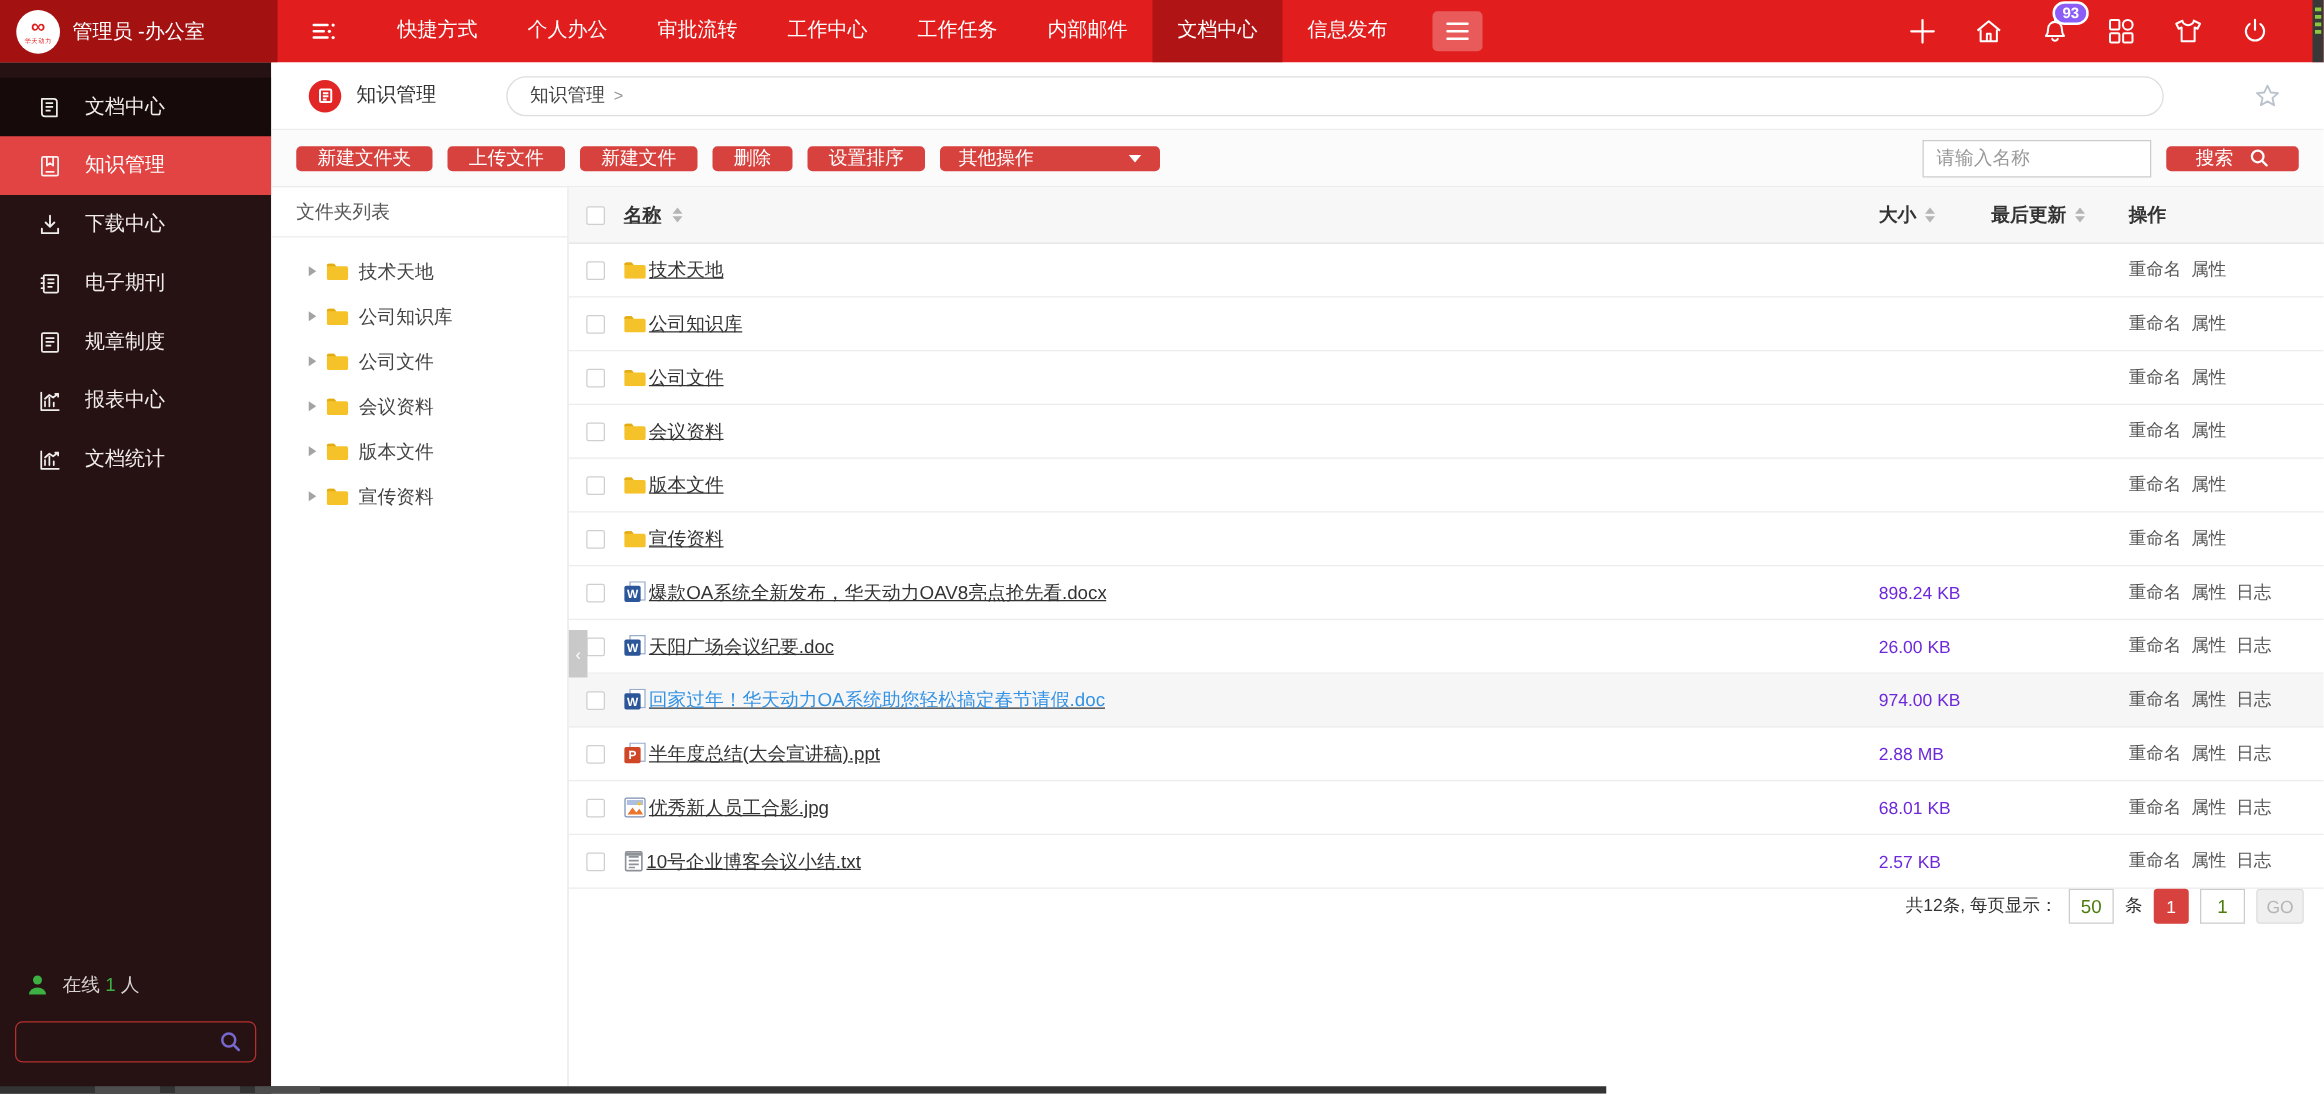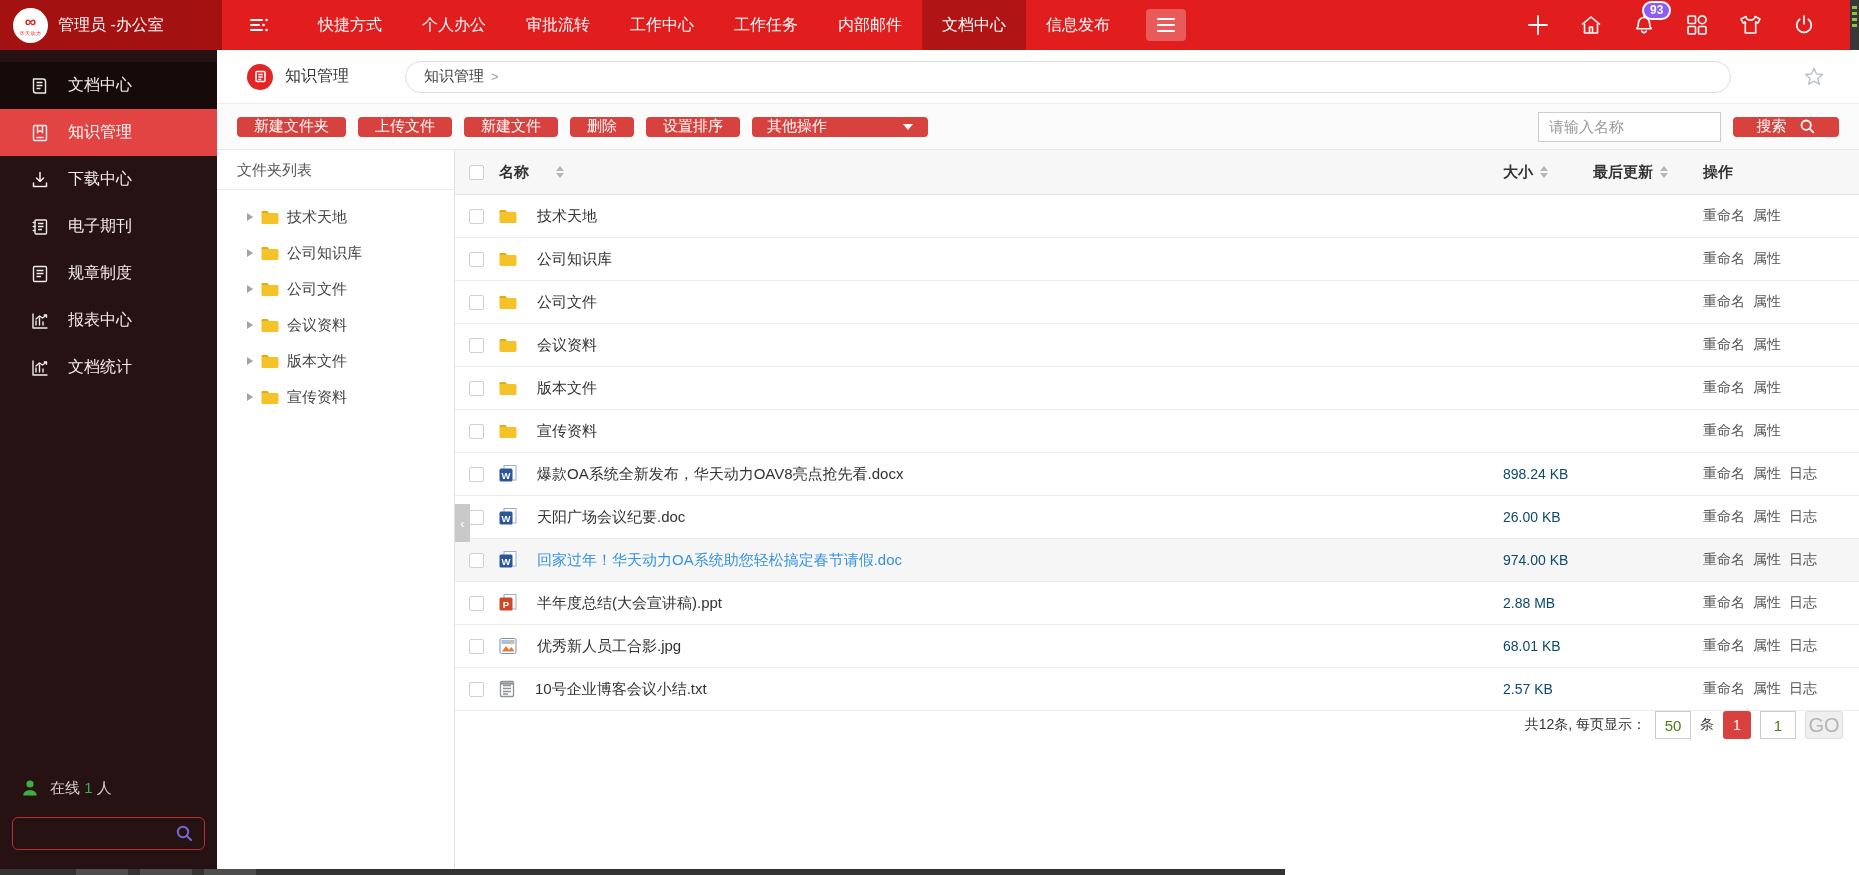"名称" .col-name { gap: 20px -> 2px; text-decoration: none -> underline }
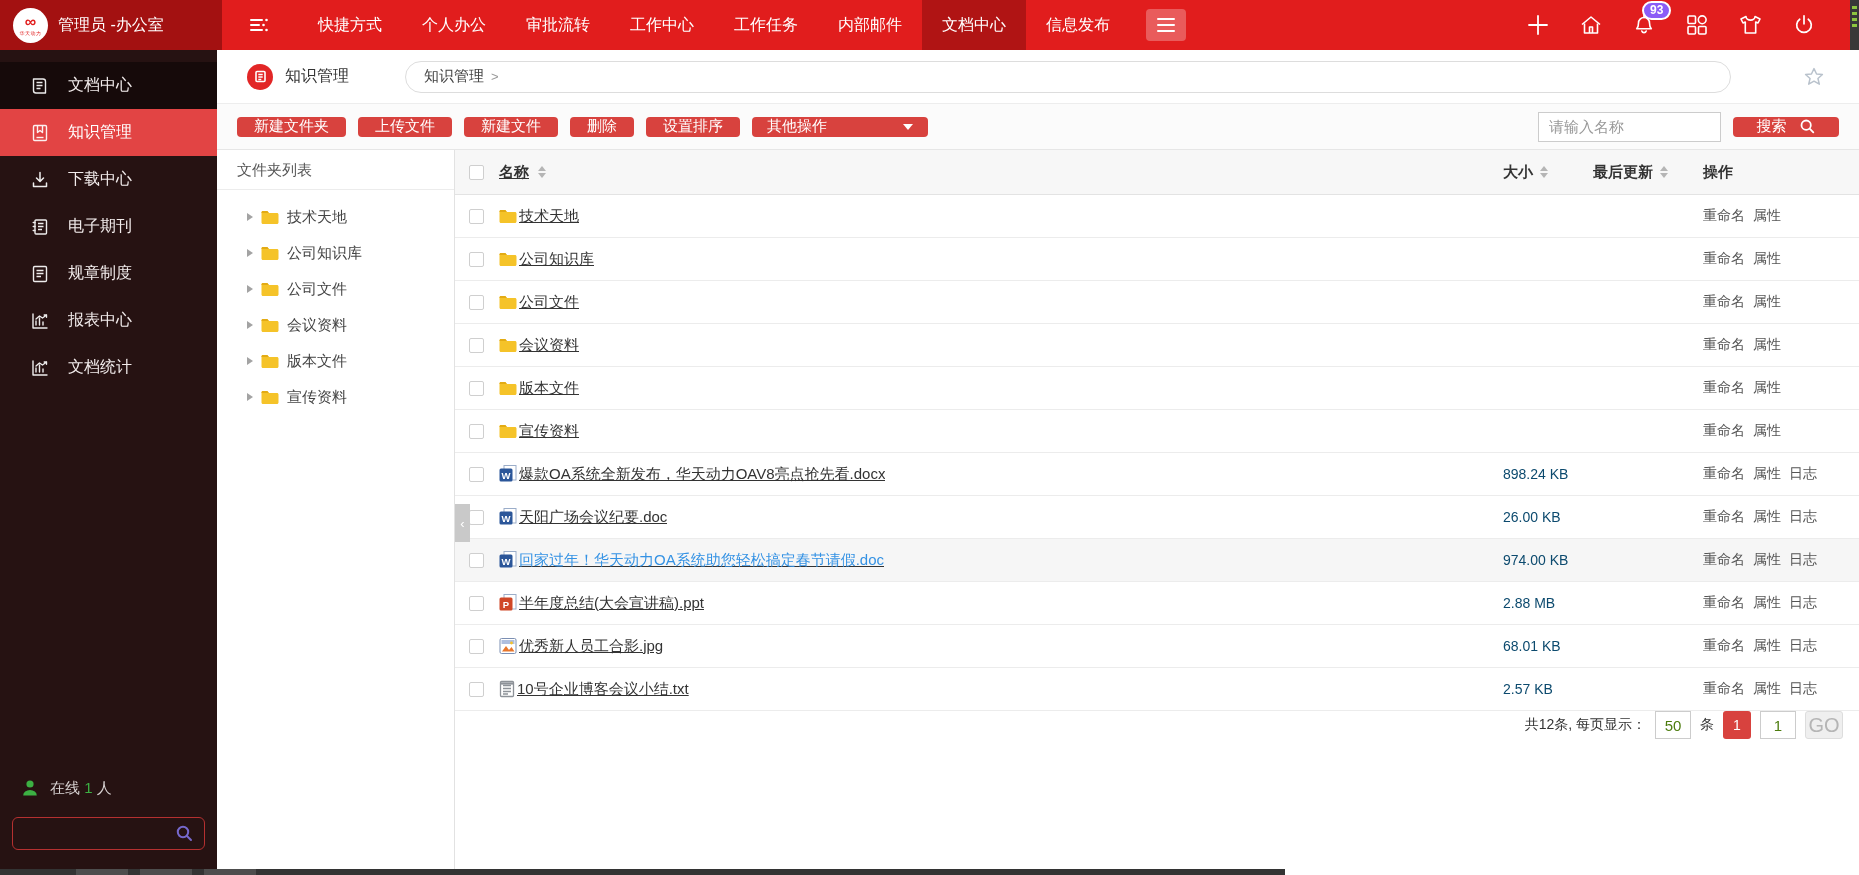"898.24 KB" .size-text, .upd-text { color: #0c4a6e -> #6d28d9 }
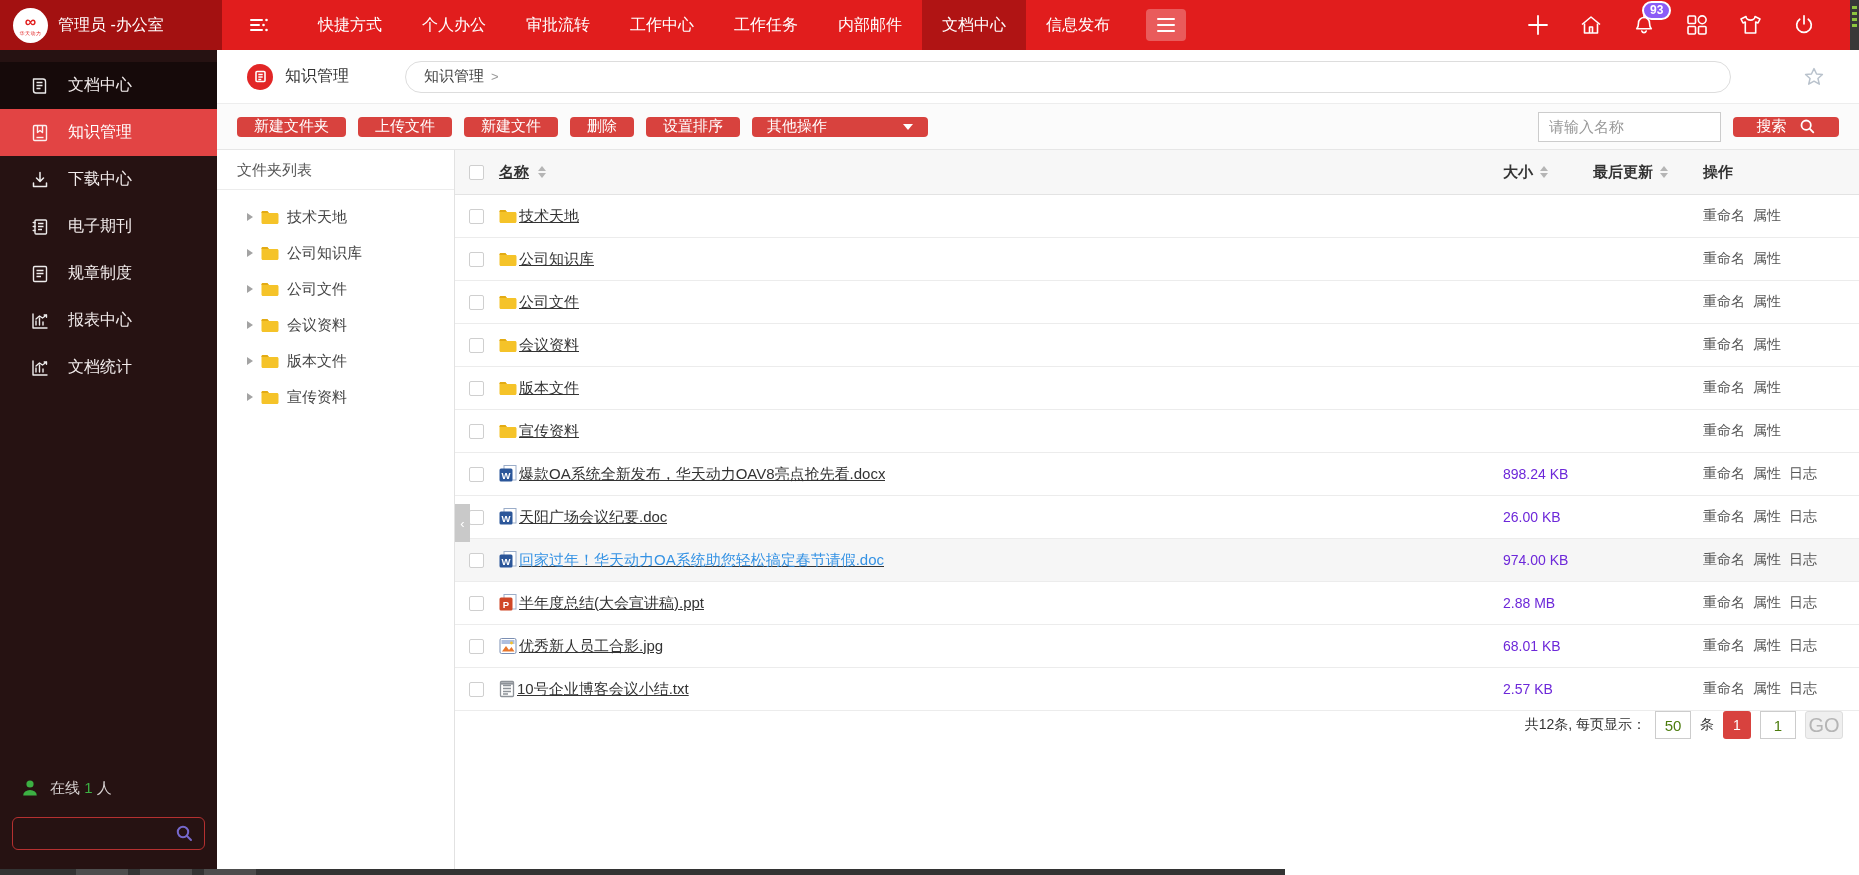"GO" .pg-go { font-size: 20px -> 14px }
